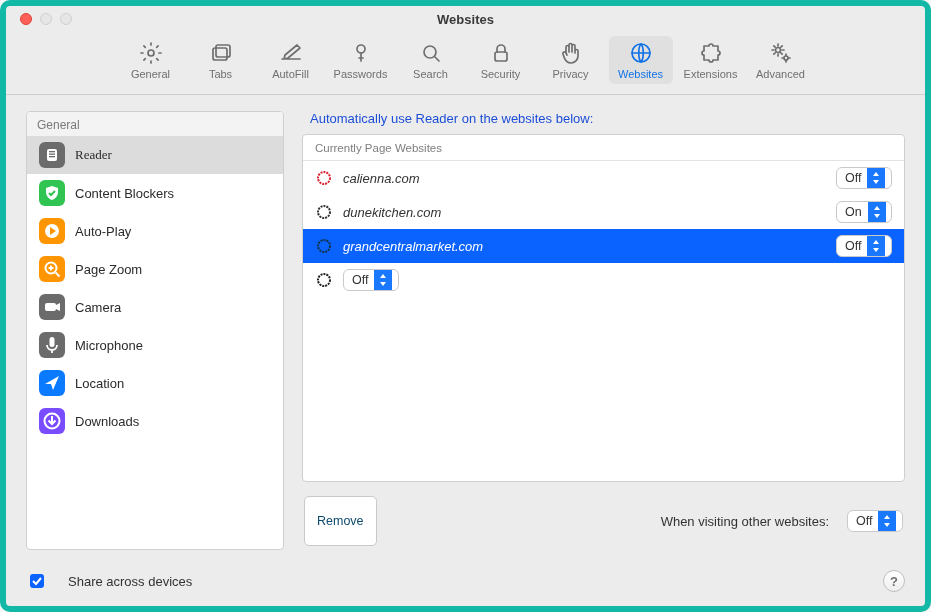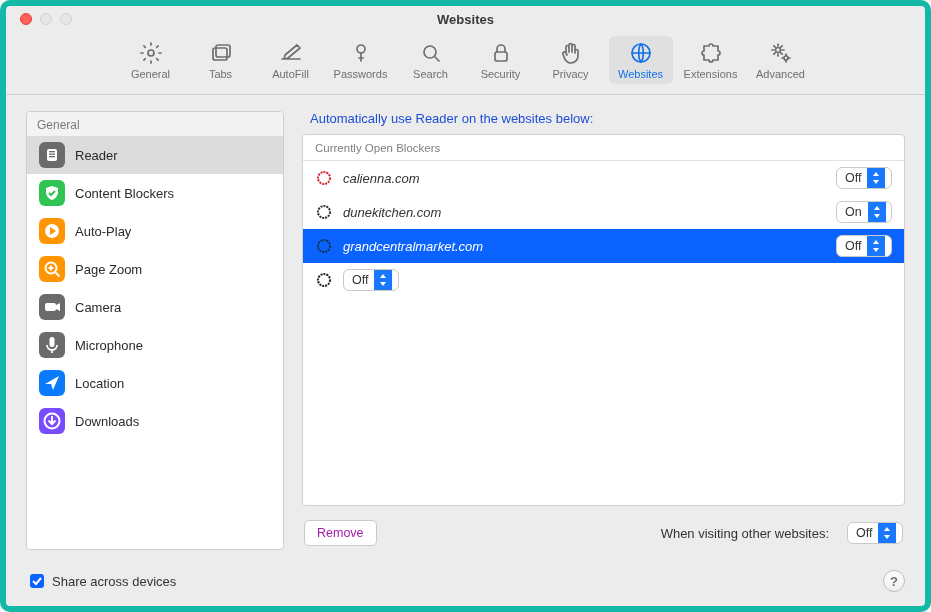"Reader" .sidebar .item.selected { font-family: none -> Liberation Serif, serif }
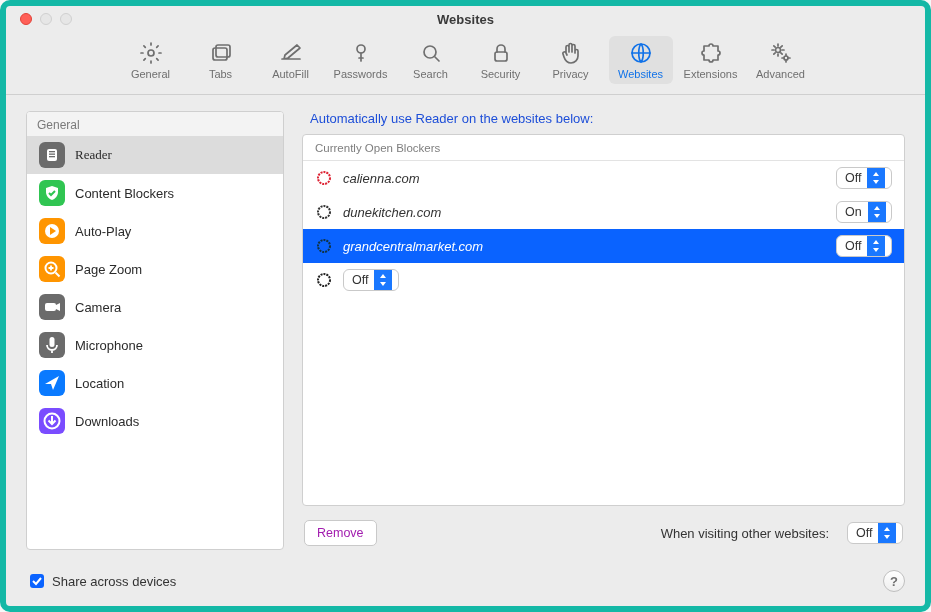"Currently Open Blockers" div.list-header { text: Open Blockers -> Page Websites }
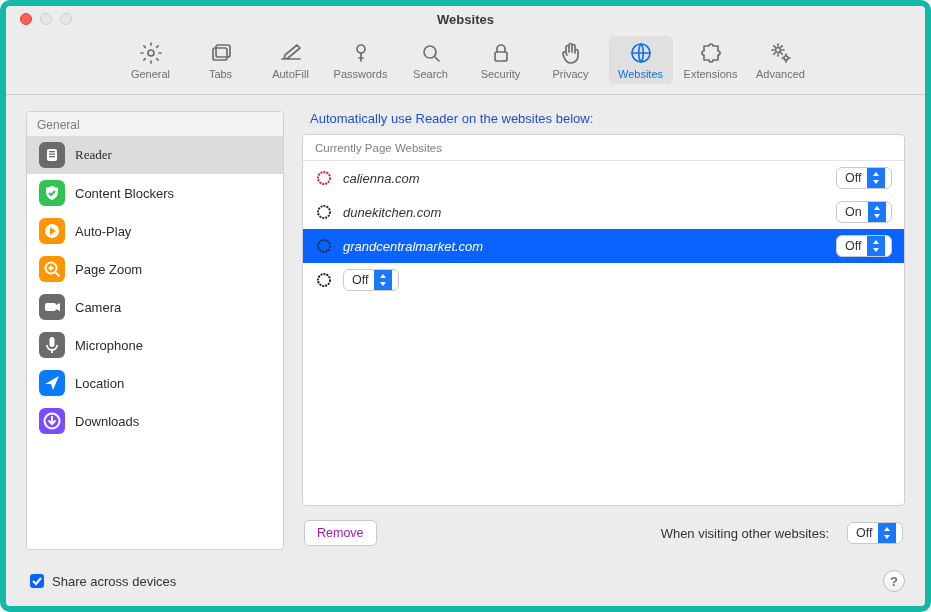"Remove" .btn { color: #a21caf -> #0c4a6e; padding: 5px 12px -> 17px 12px }
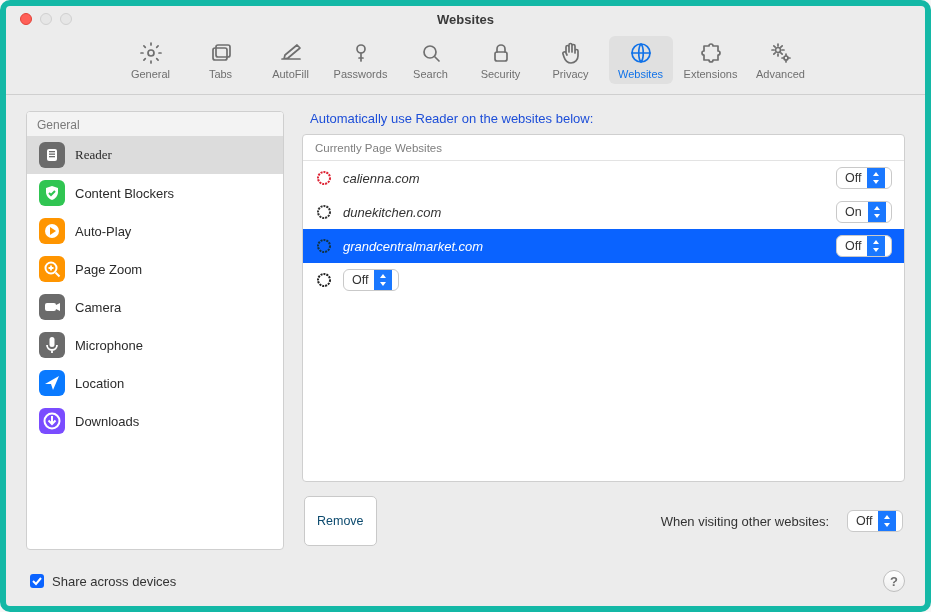"Share across devices" .footer { gap: none -> 16px }
